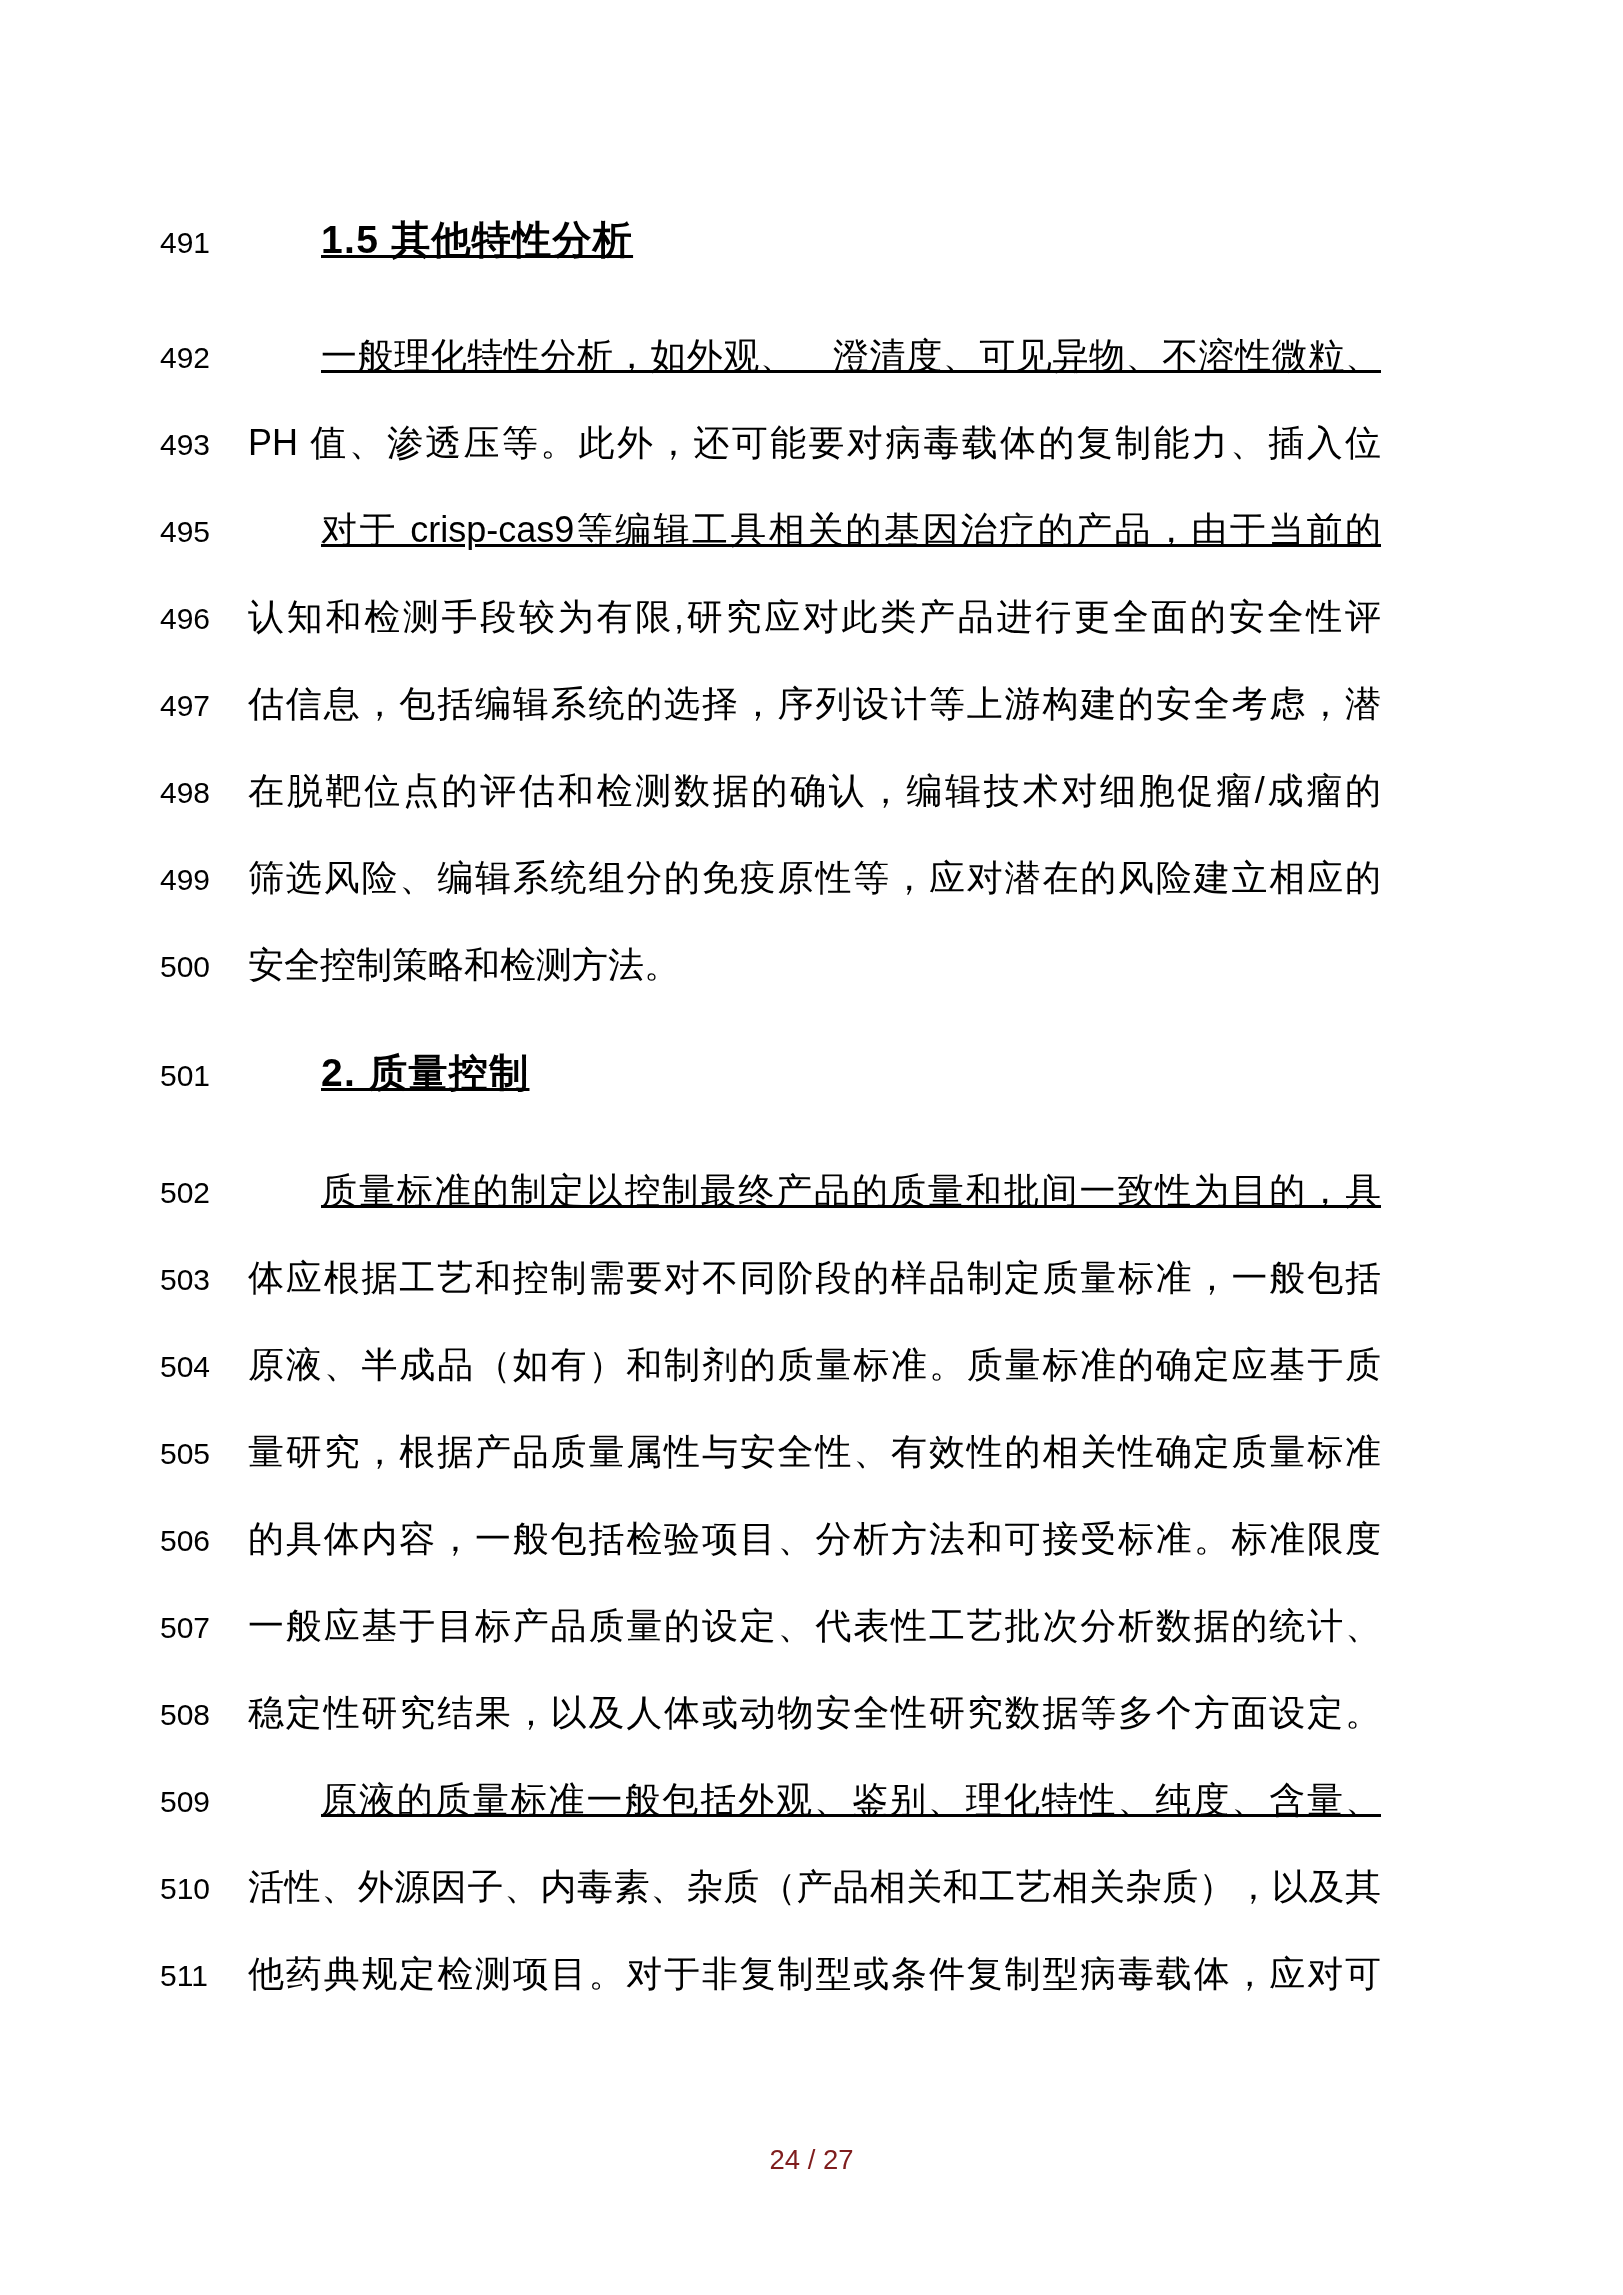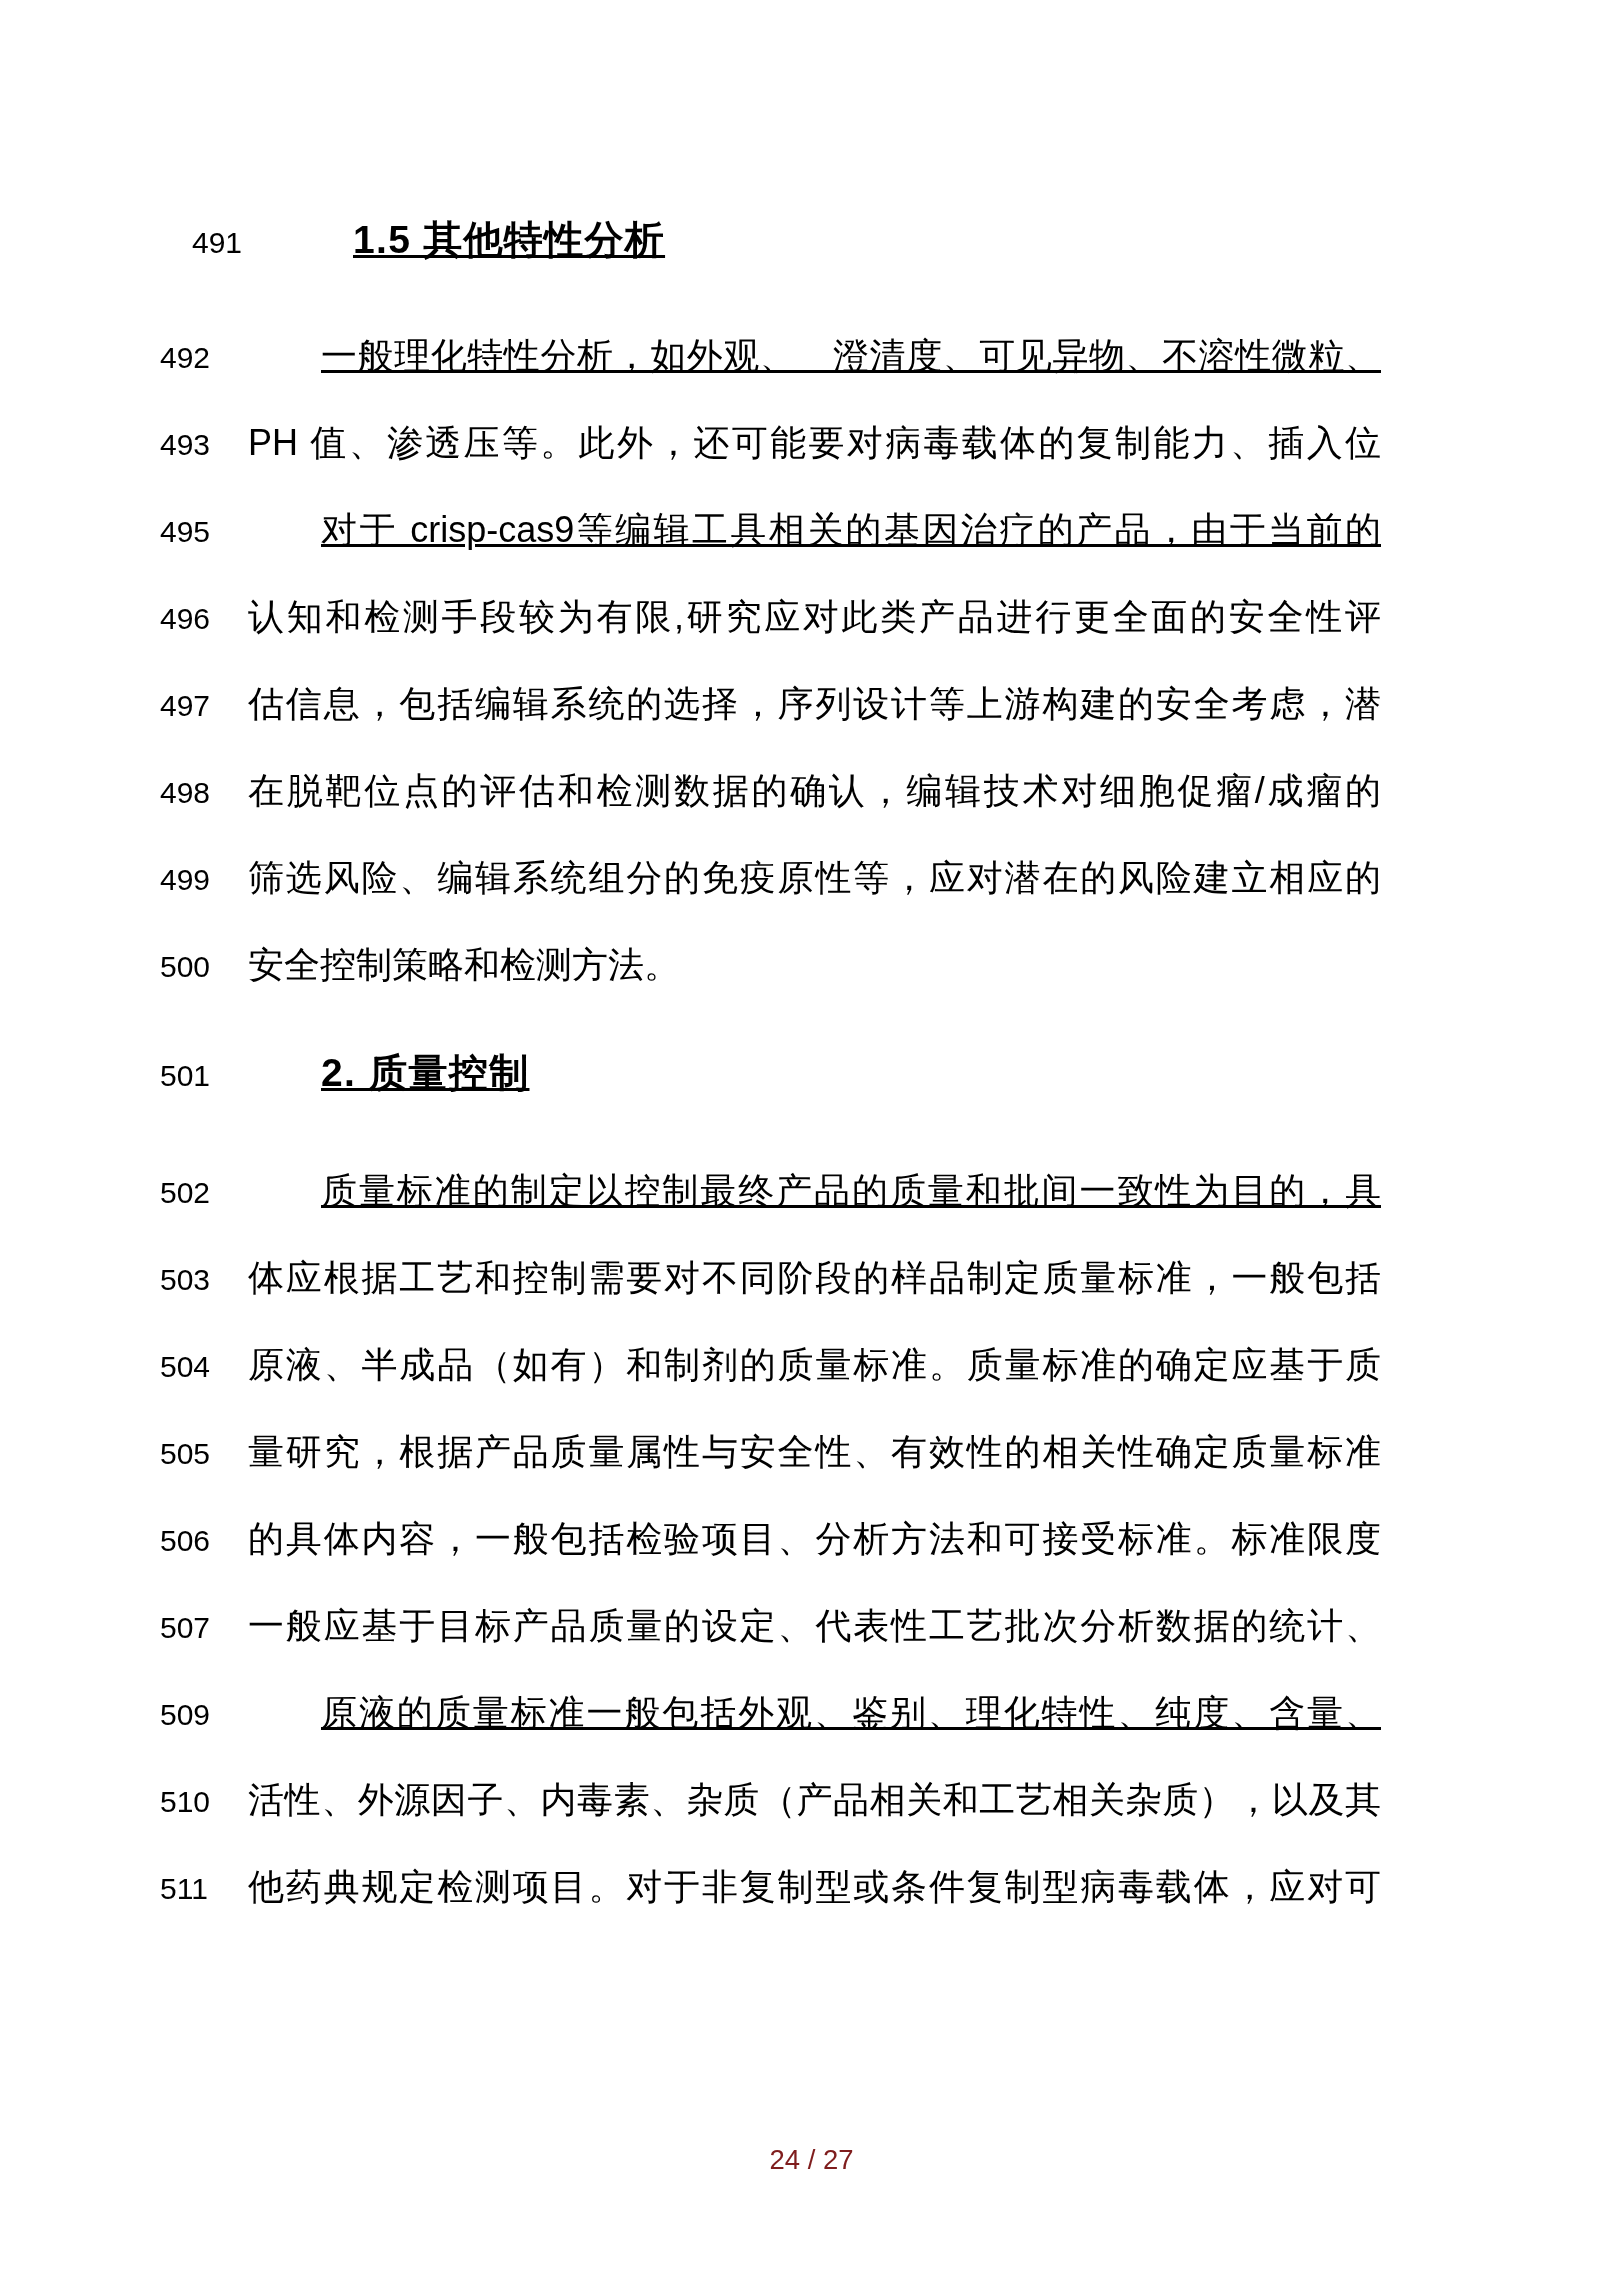"491" #row-491 { margin-left: 32px -> none }
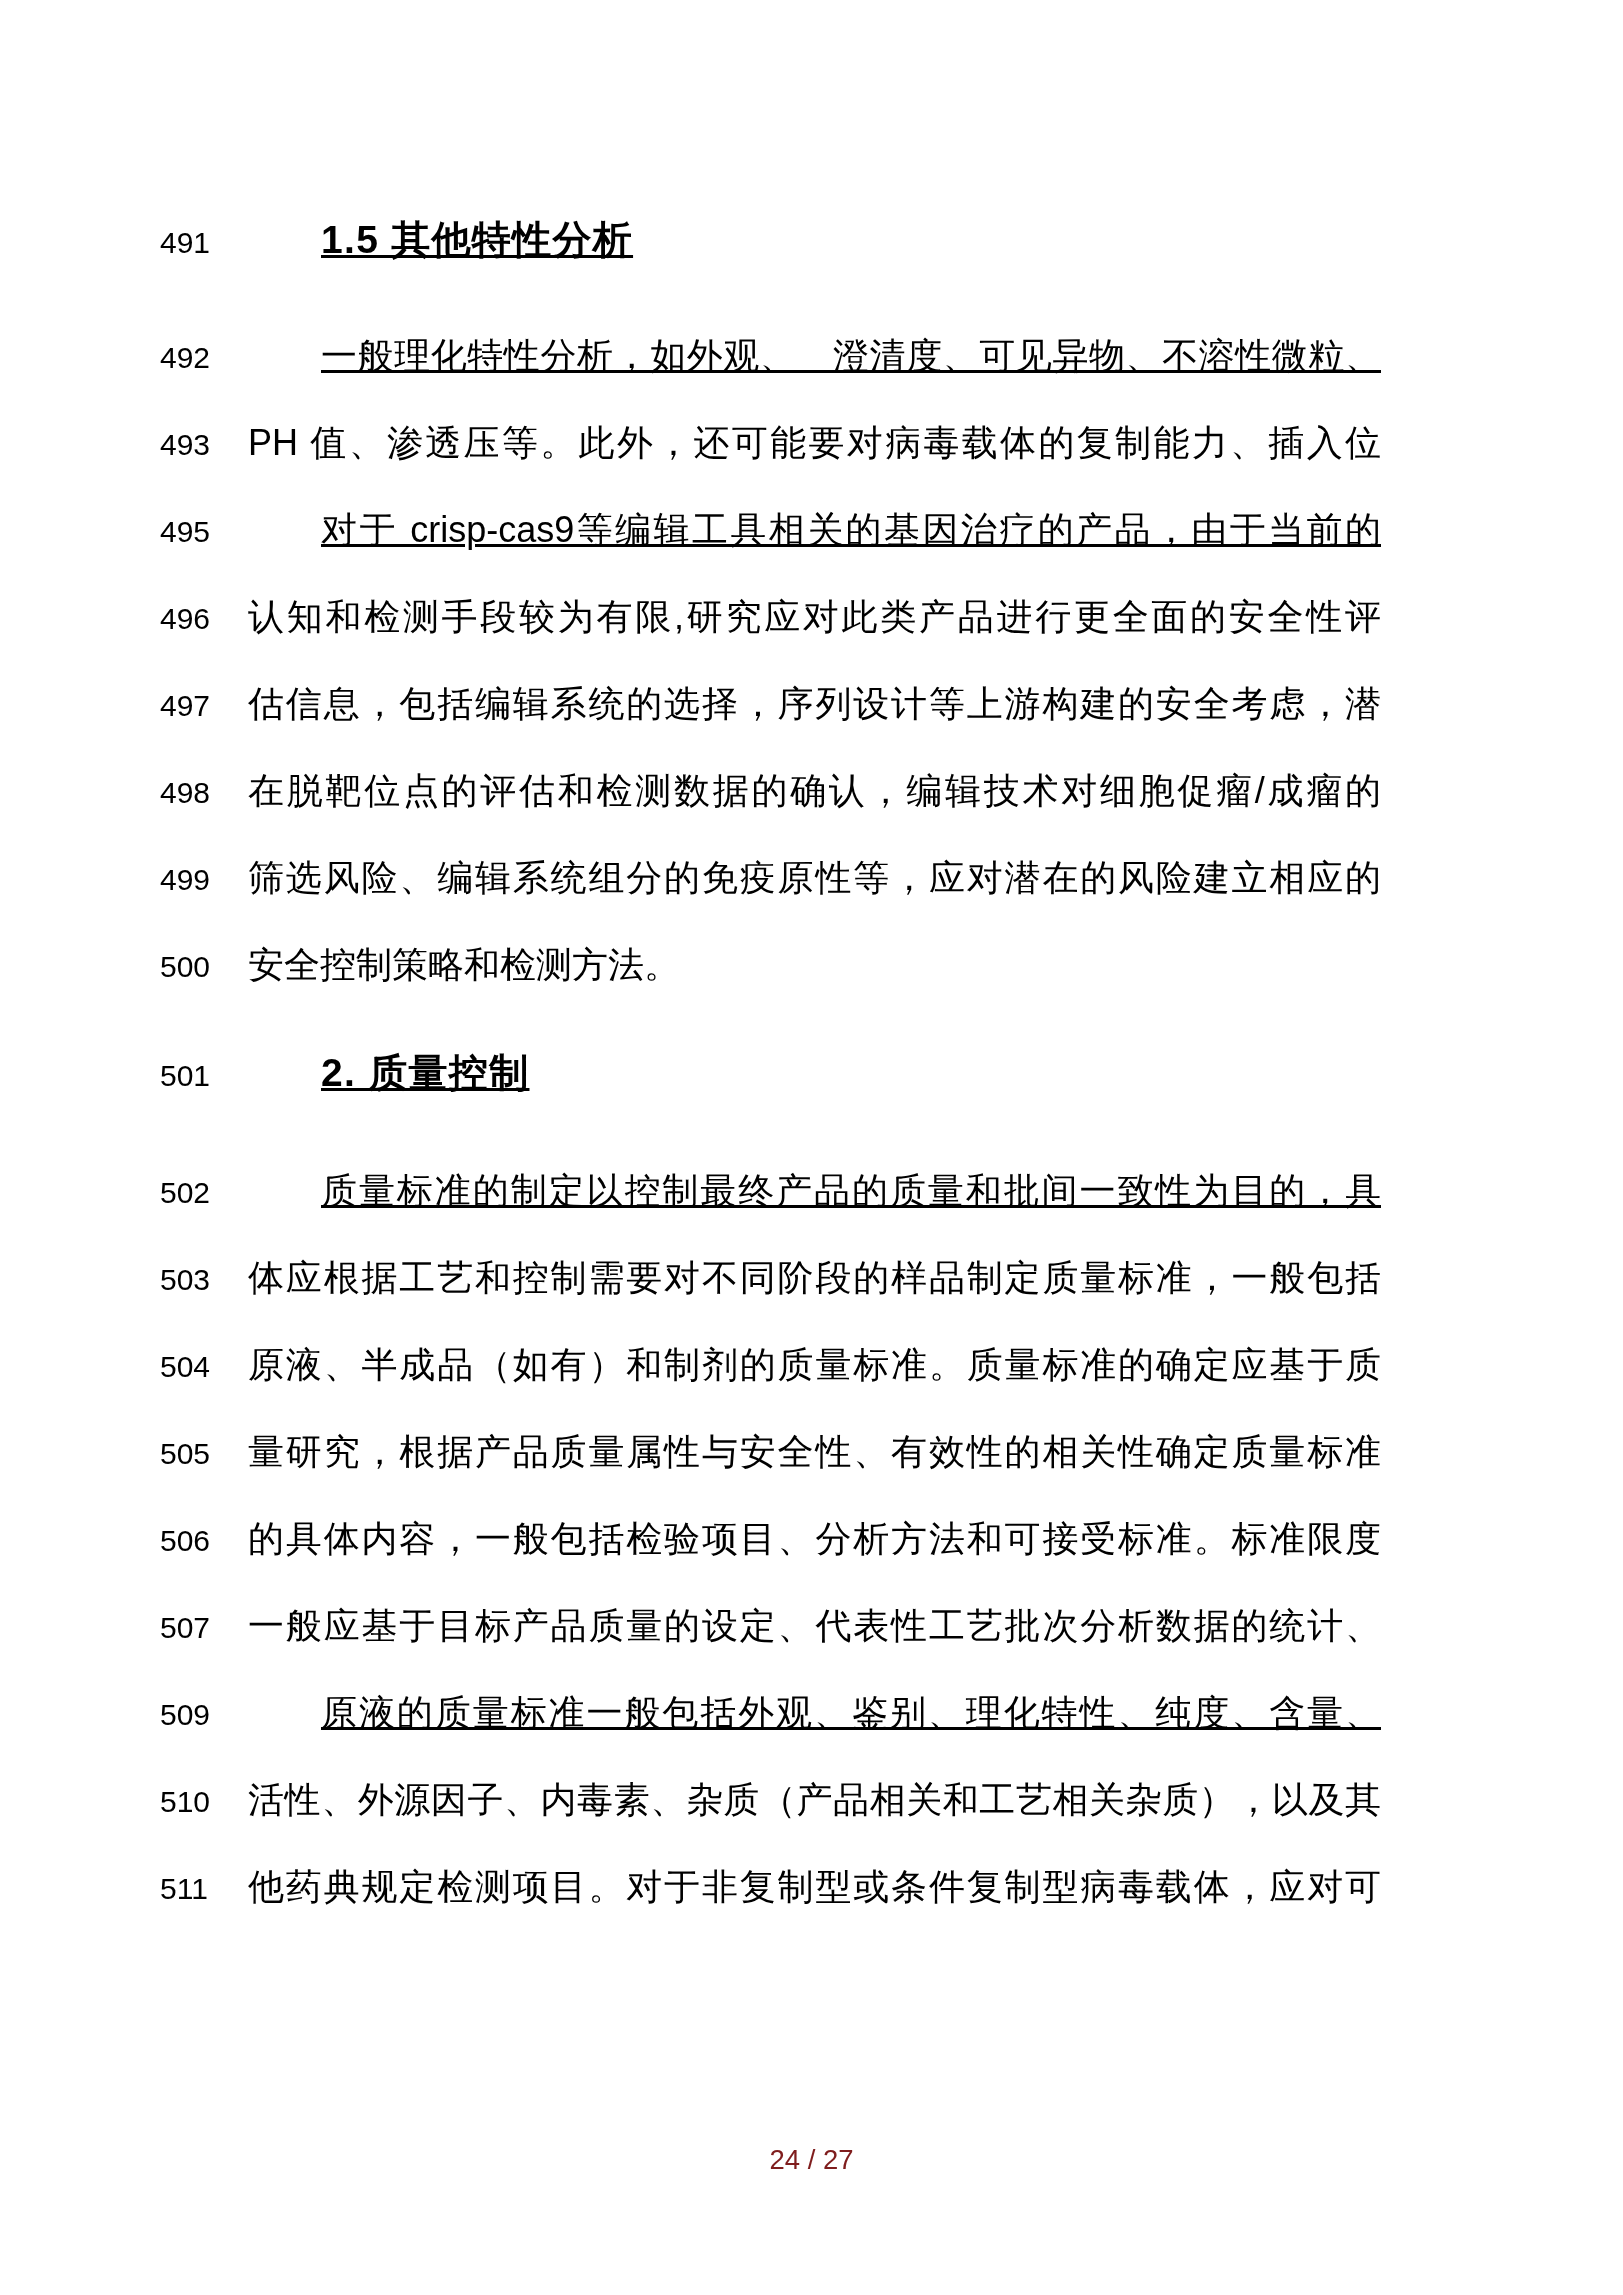"508" div.line { html: none -> <div> <span>508</span> <span>稳定性研究结果，以及人体或动物安全性研究数据等多个方面设定。</span> </div> }
